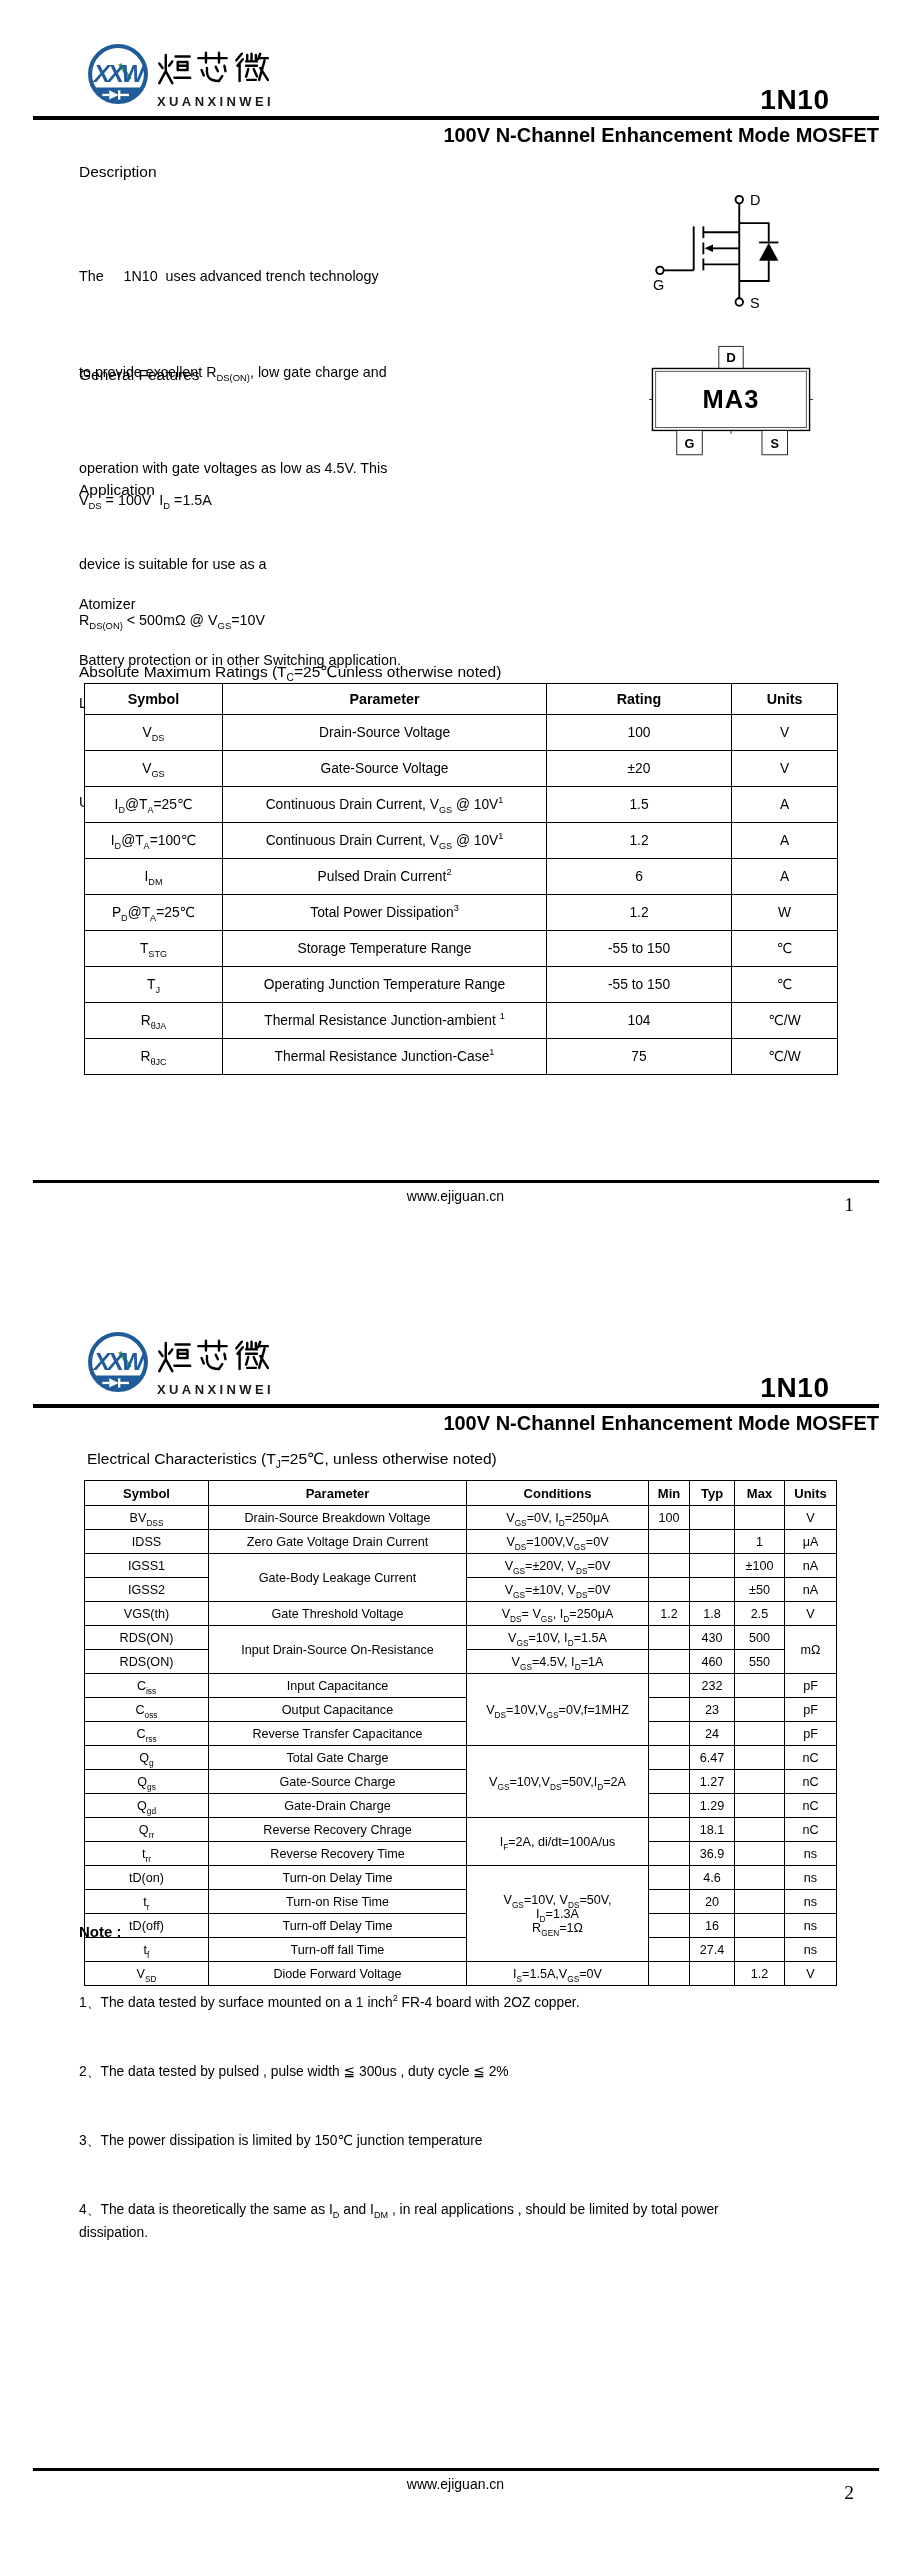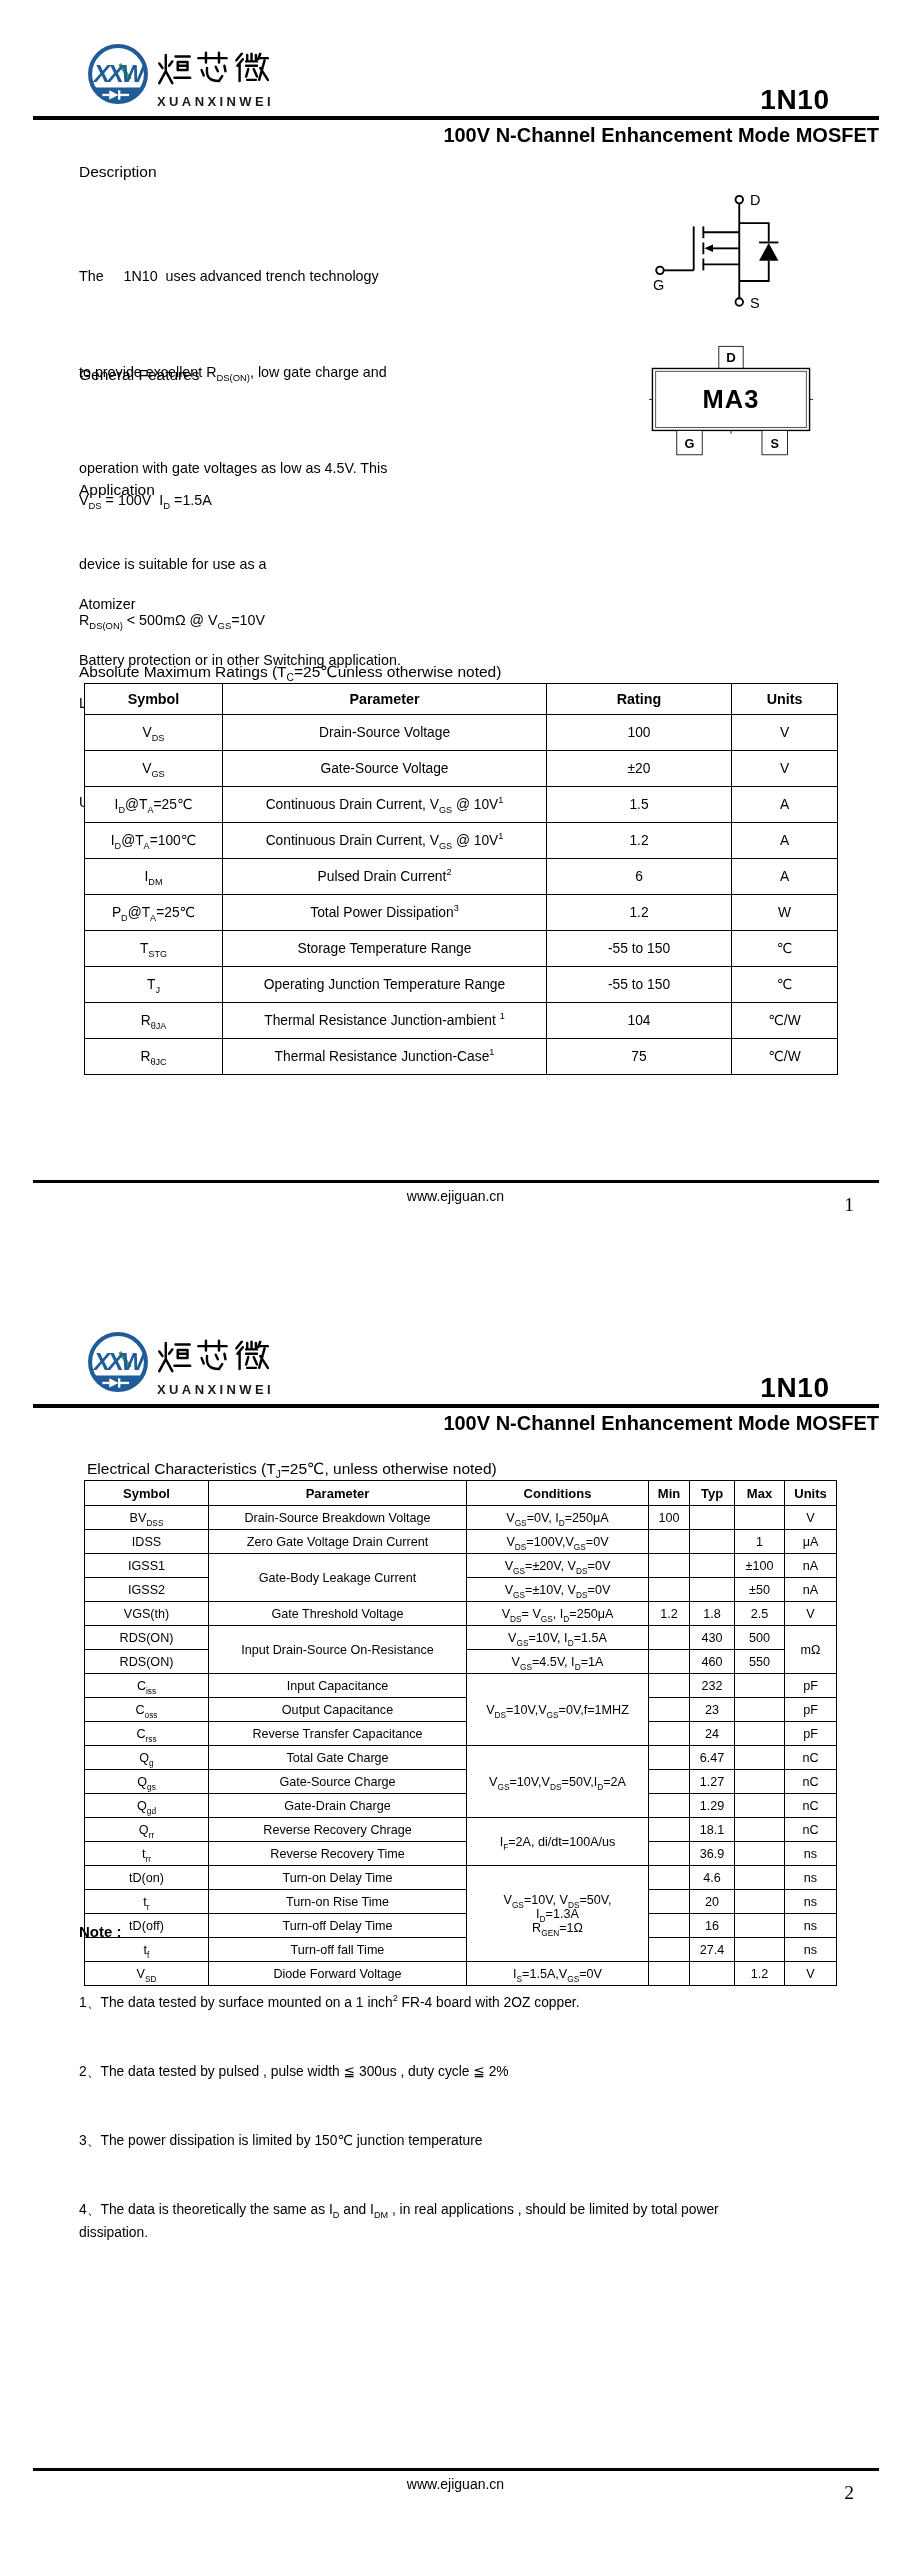"Electrical Characteristics (TJ=25℃," div.abs { top: 172px -> 162px }
